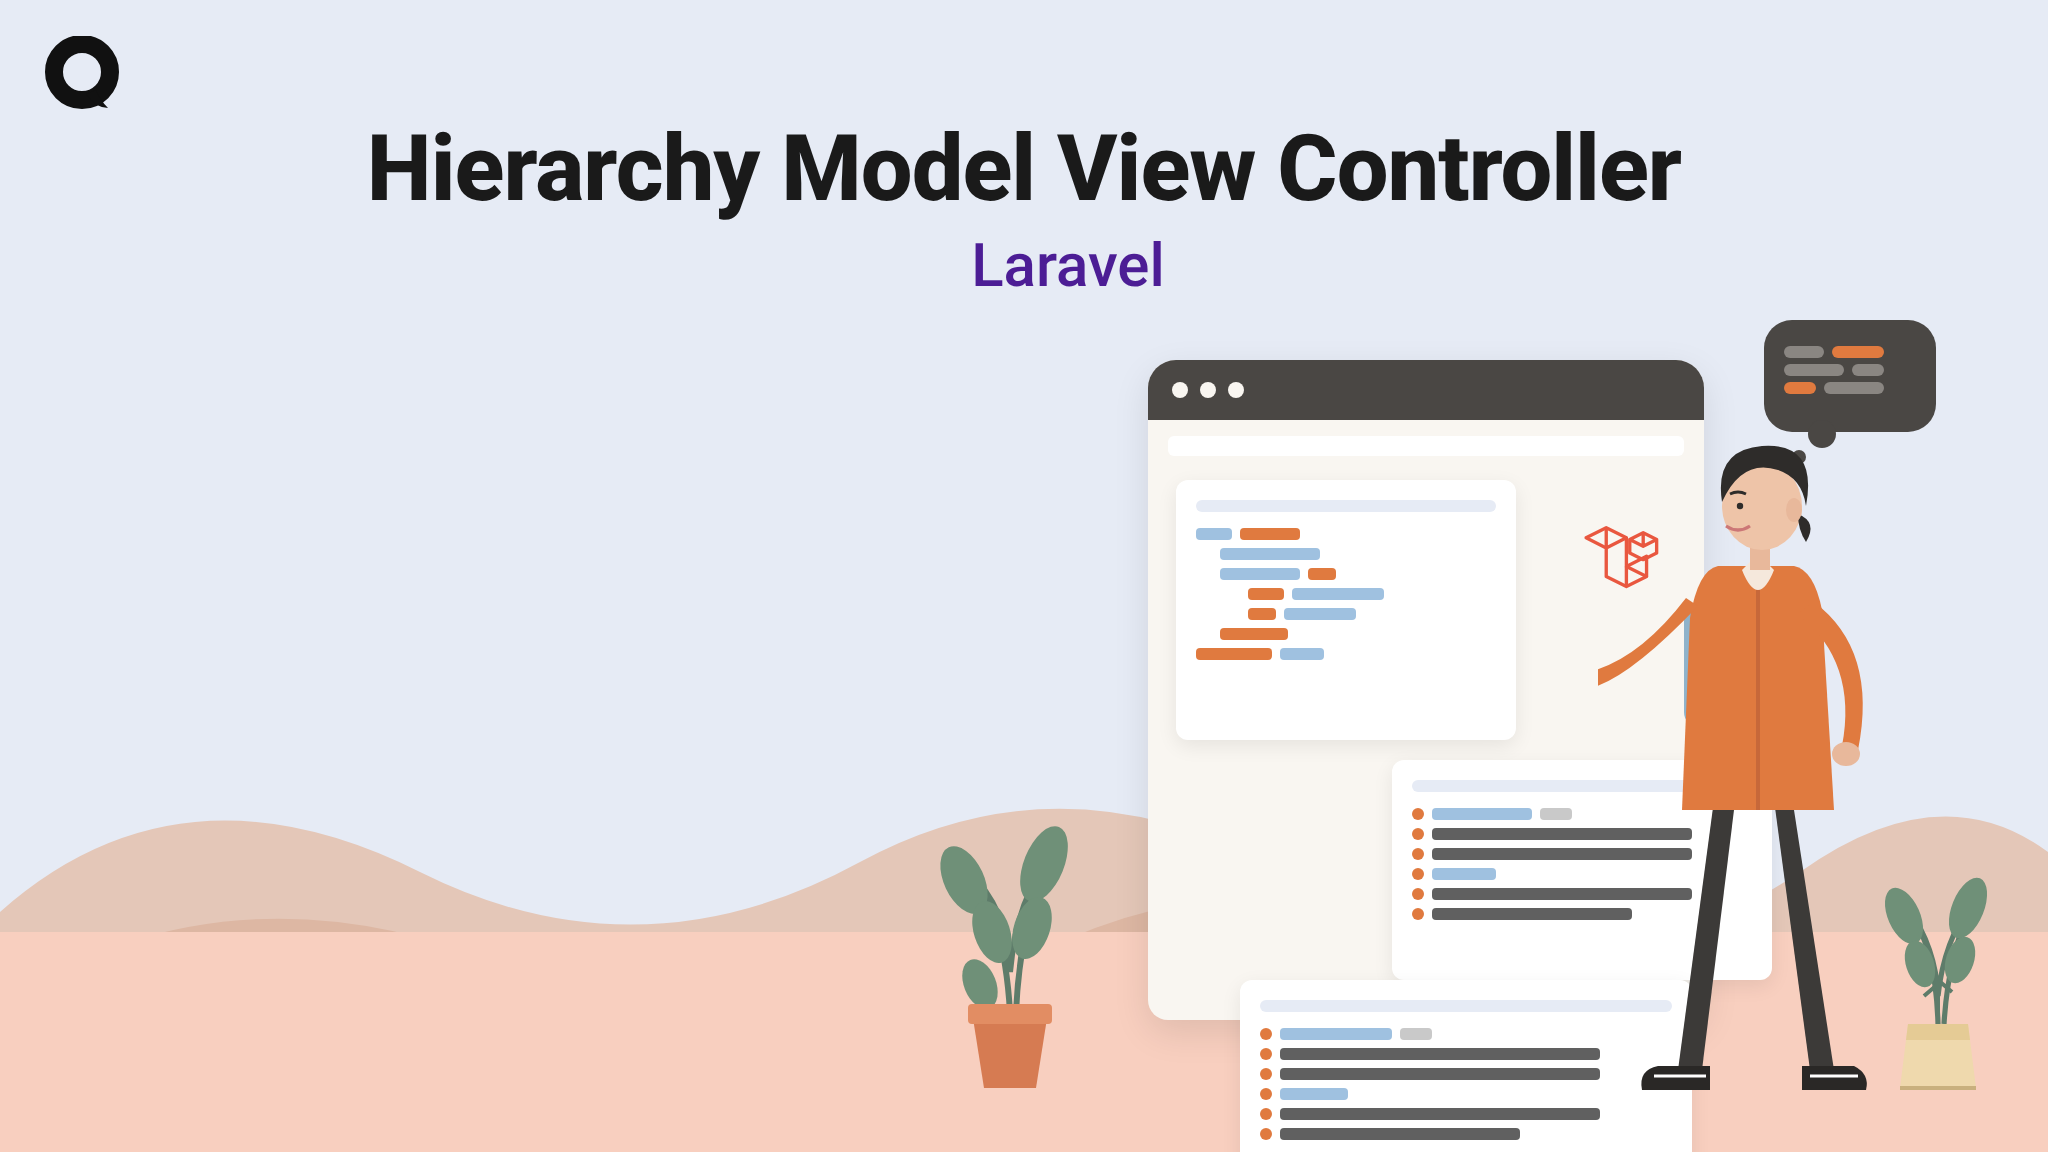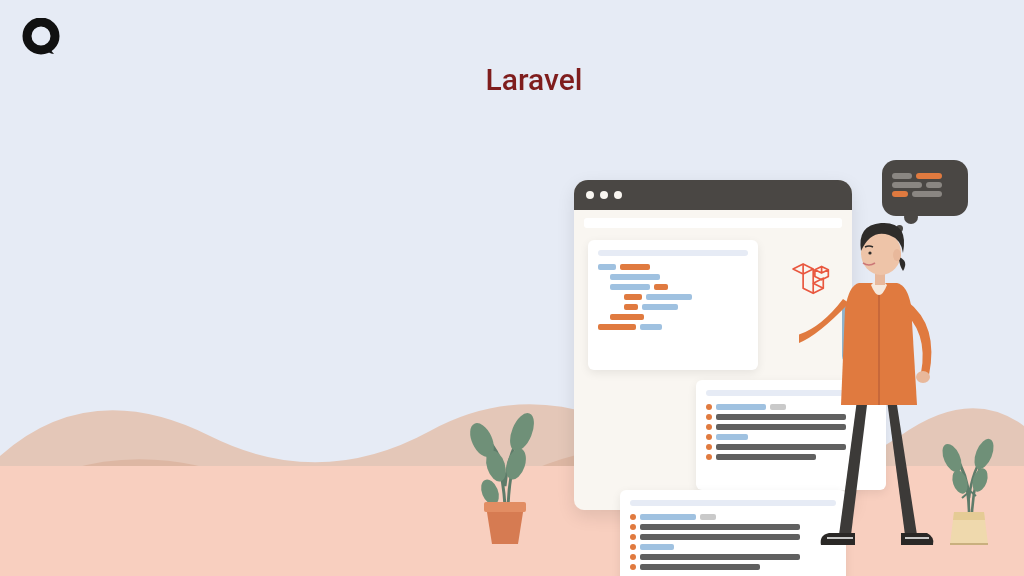"Hierarchy Model View Controller" div.title { html: none -> <div>Hierarchy Model View Controller</div> }
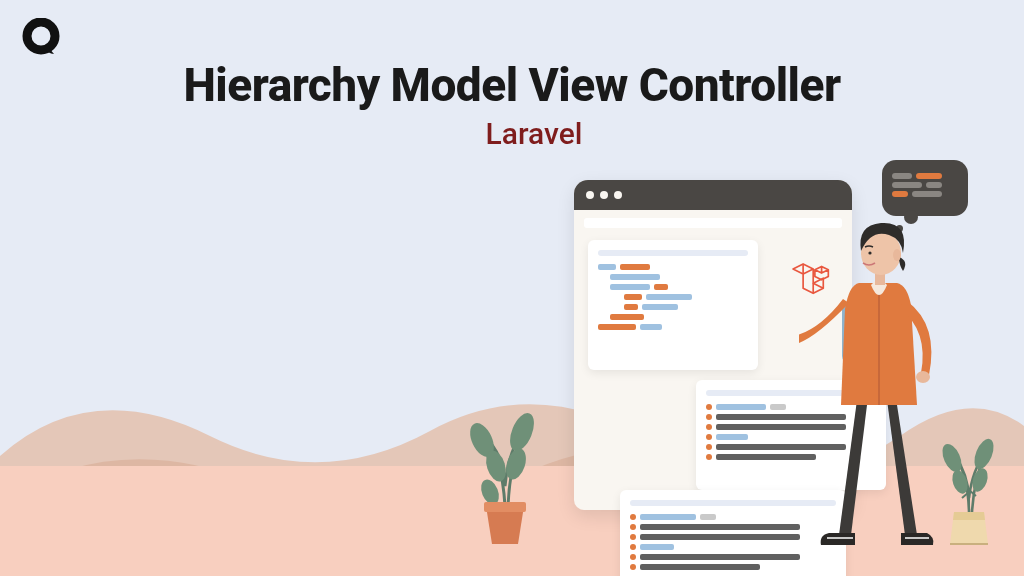"Laravel" .subtitle { color: #7f1d1d -> #4c1d95 }
